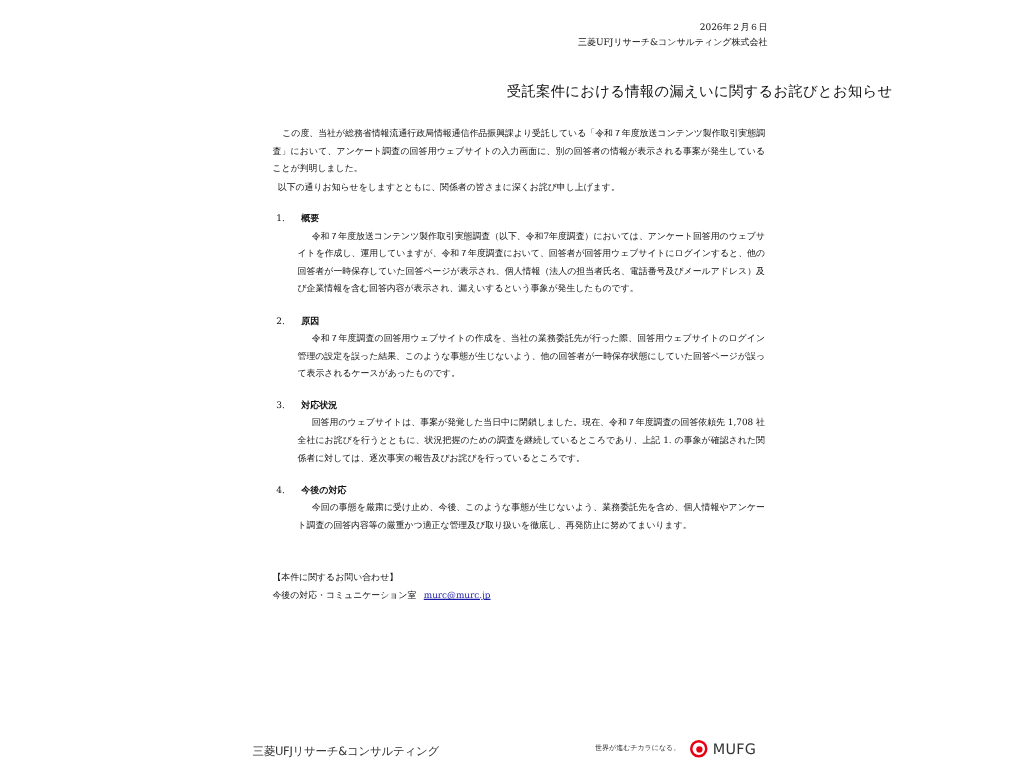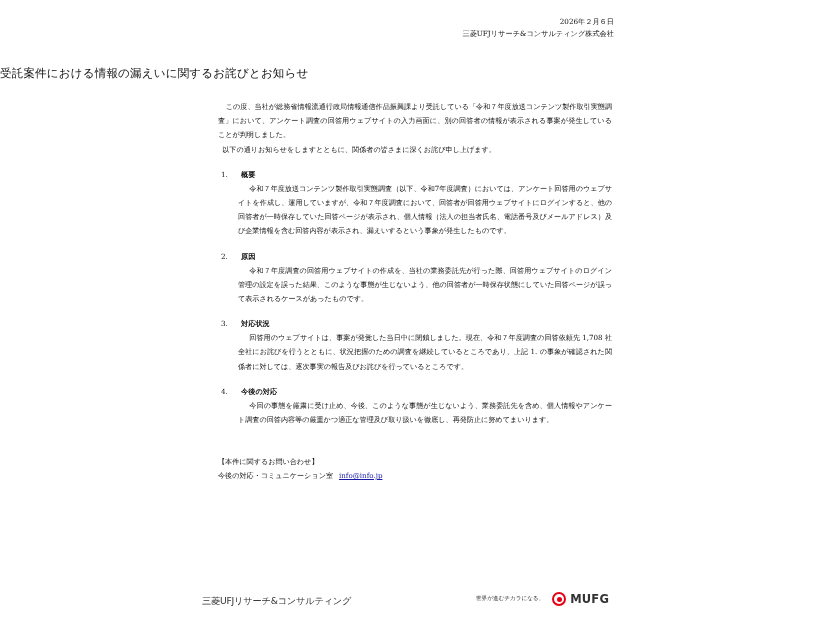"受託案件における情報の漏えいに関するお詫びとお知らせ" .title { text-align: left -> right }
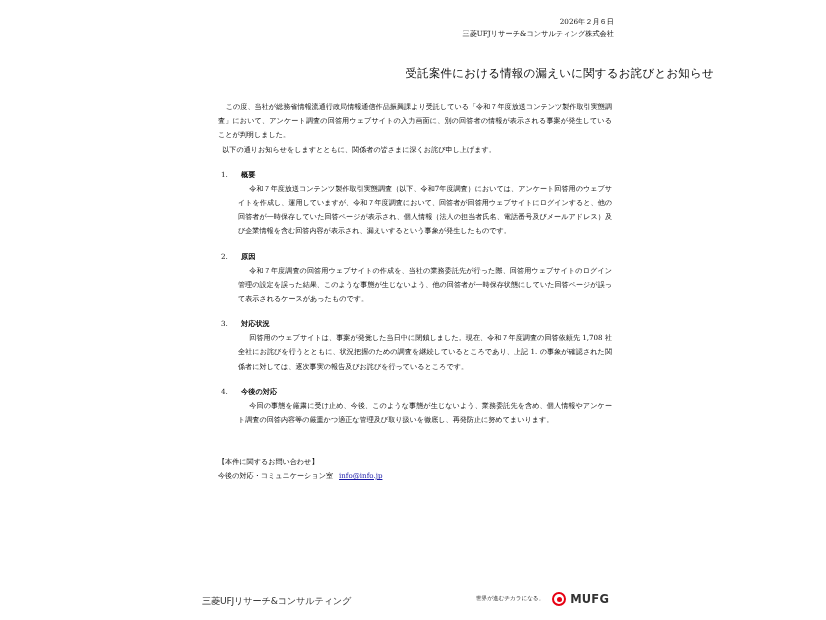"info@info.jp" a { text: info@info.jp -> murc@murc.jp }
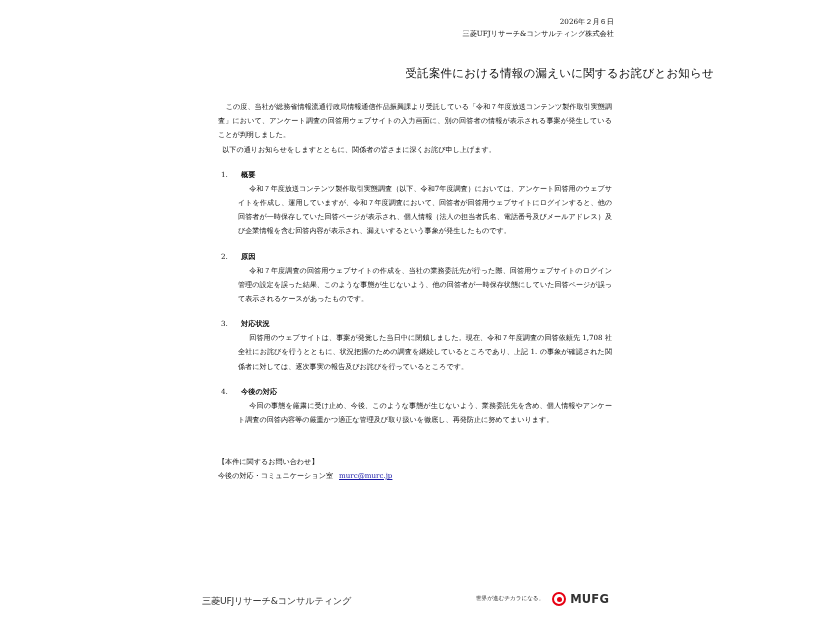"MUFG" .mufg-text { font-weight: bold -> normal }
